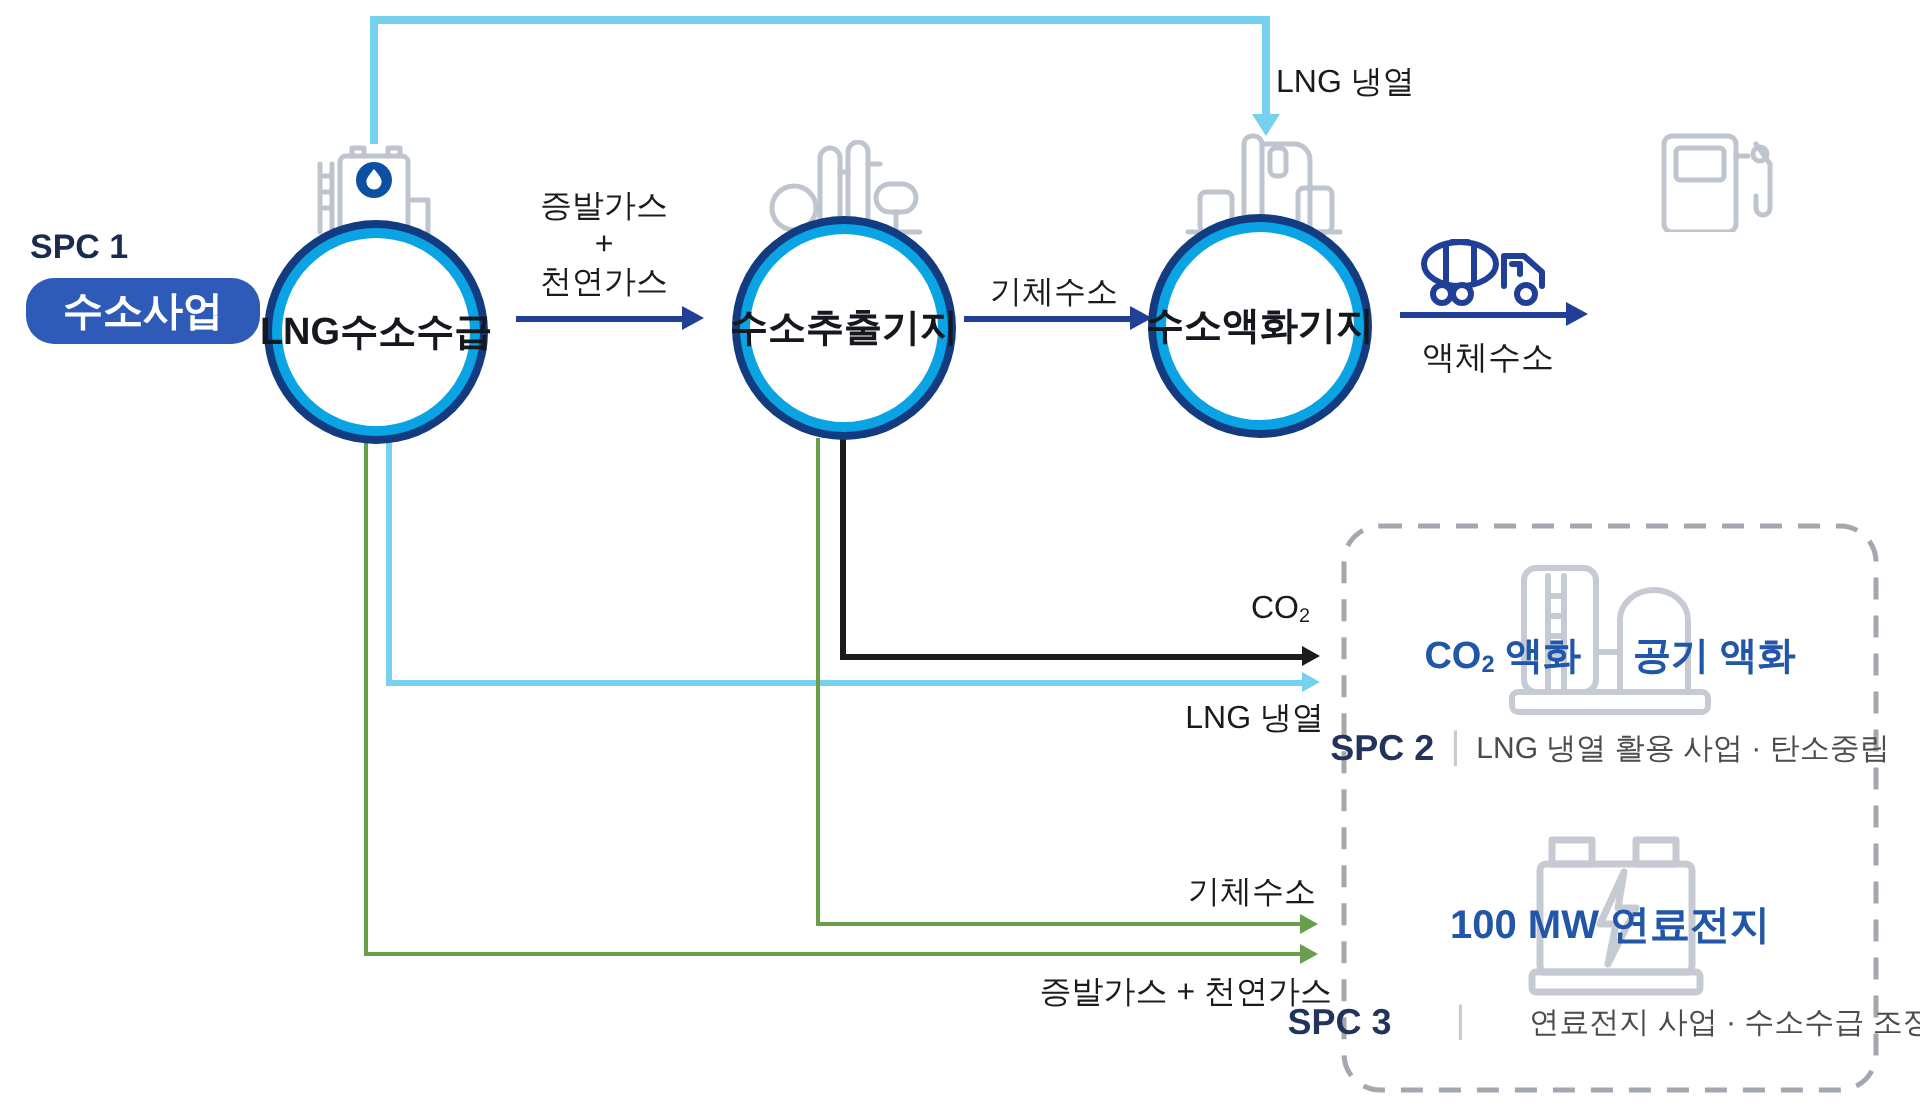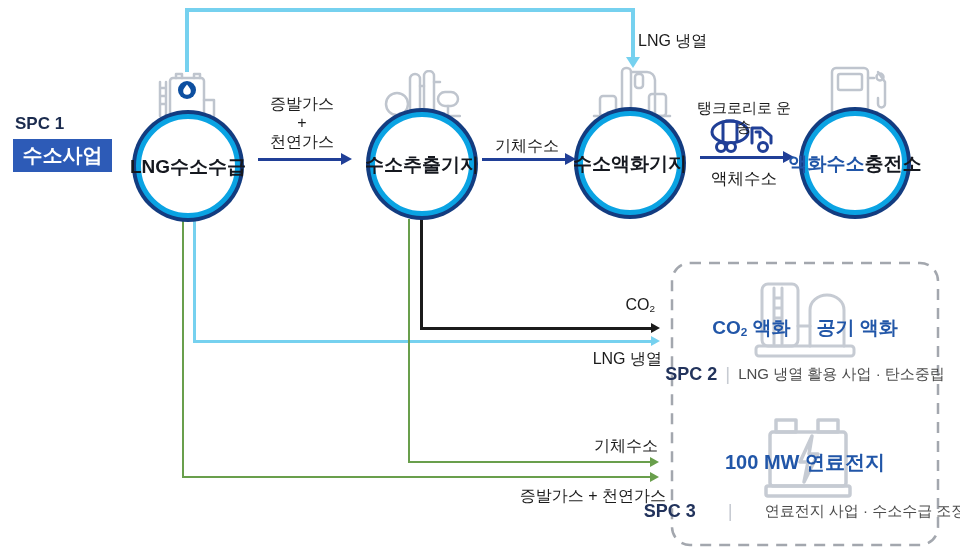"탱크로리로 운송" div.flow-lbl { html: <div>탱크로리로 운송</div> -> none }
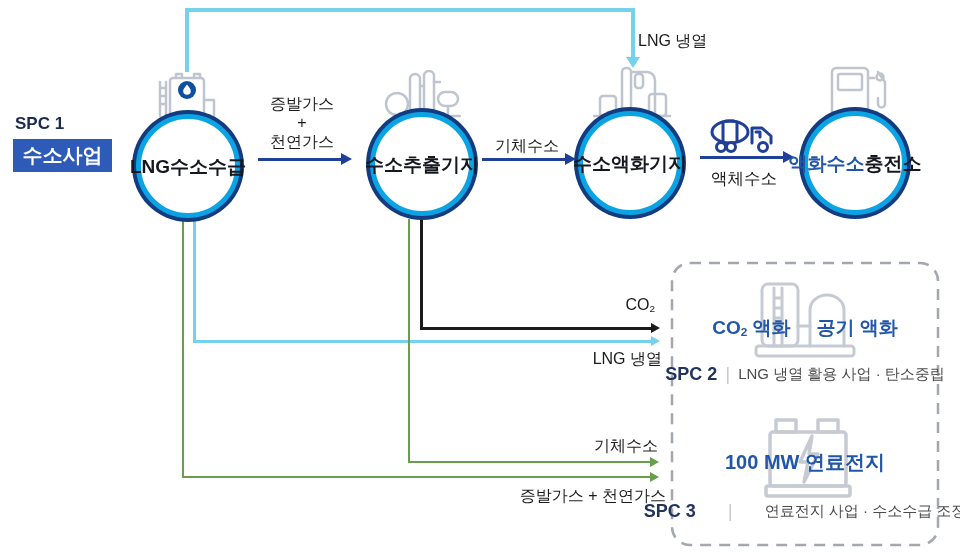"수소사업" .badge { border-radius: none -> 14px; width: 99px -> 117px }
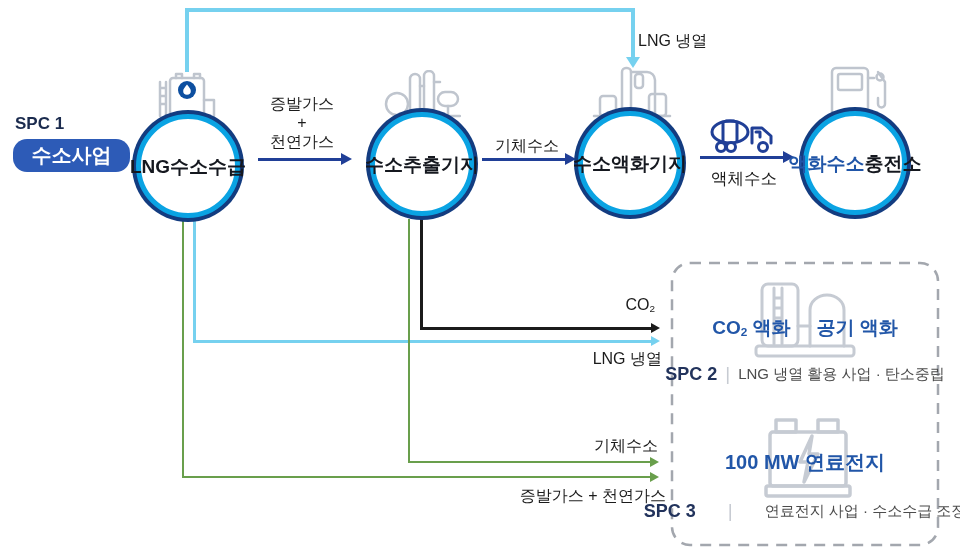"액화수소" div.node { html: <div> <span>액화수소</span> <span>충전소</span> </div> -> none }
